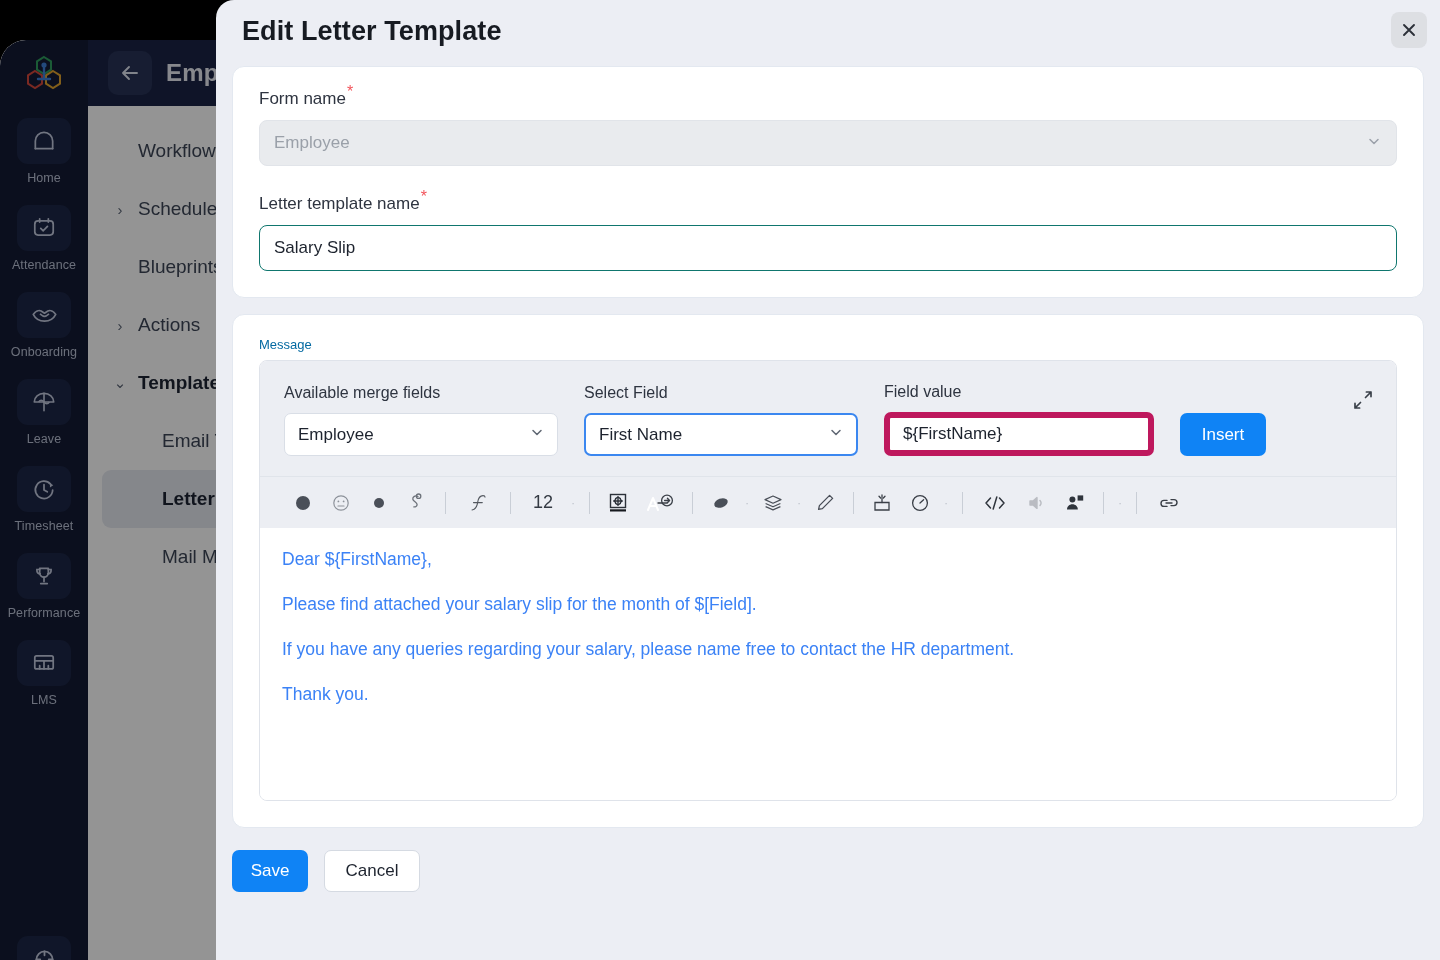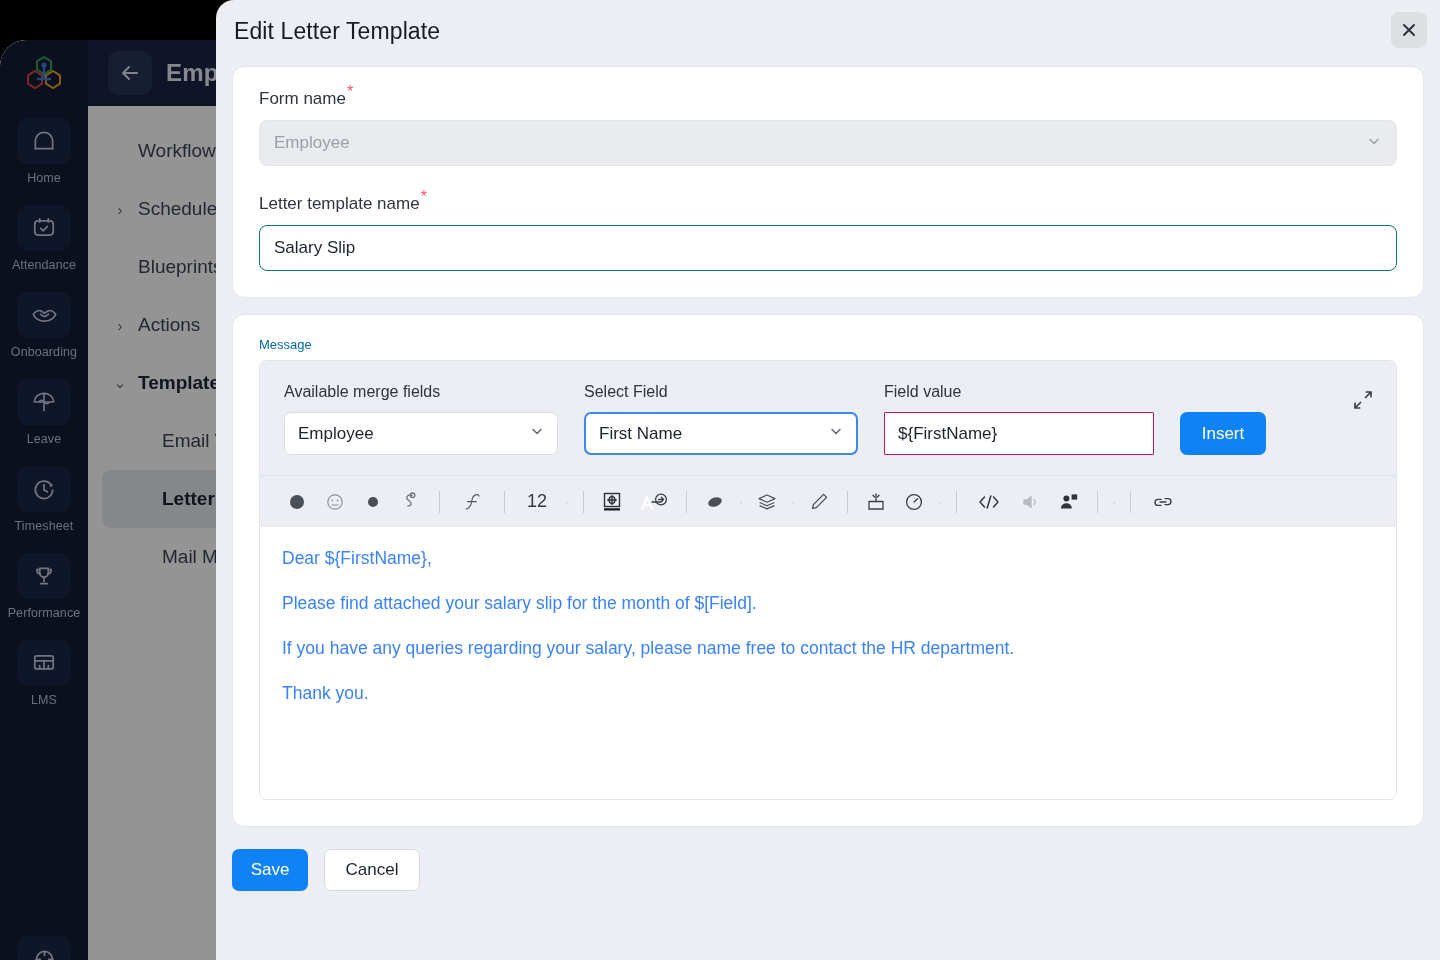"Edit Letter Template" .modal-title { font-size: 23px -> 27px; font-weight: normal -> bold; margin-left: 0px -> 8px }
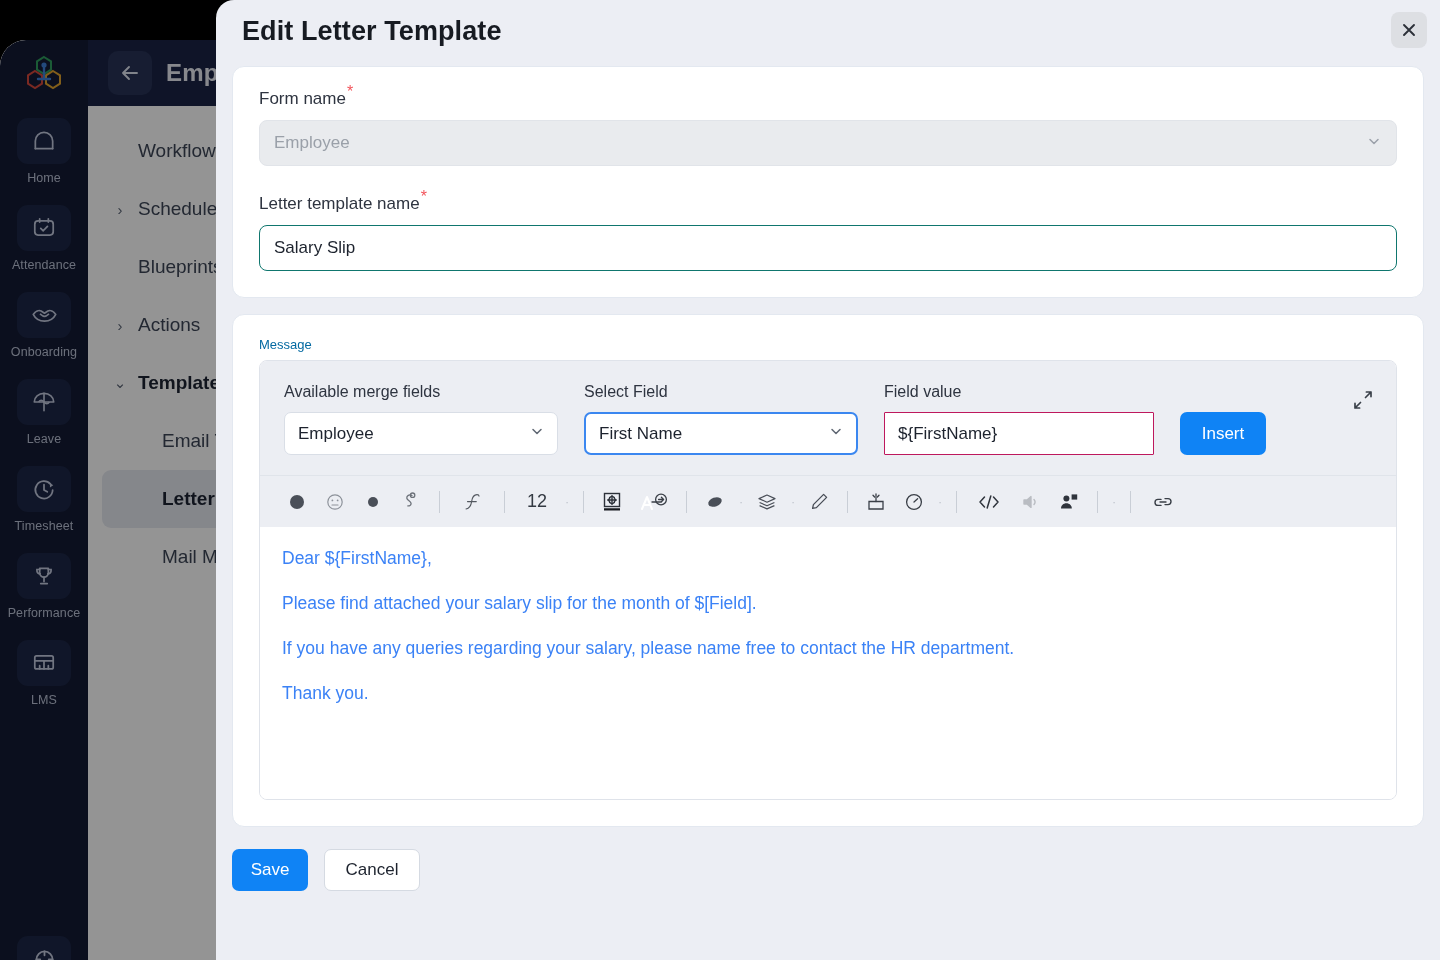"${FirstName}" .fv-input { border: 1px solid #be185d -> 6px solid #be185d; border-radius: 1px -> 7px }
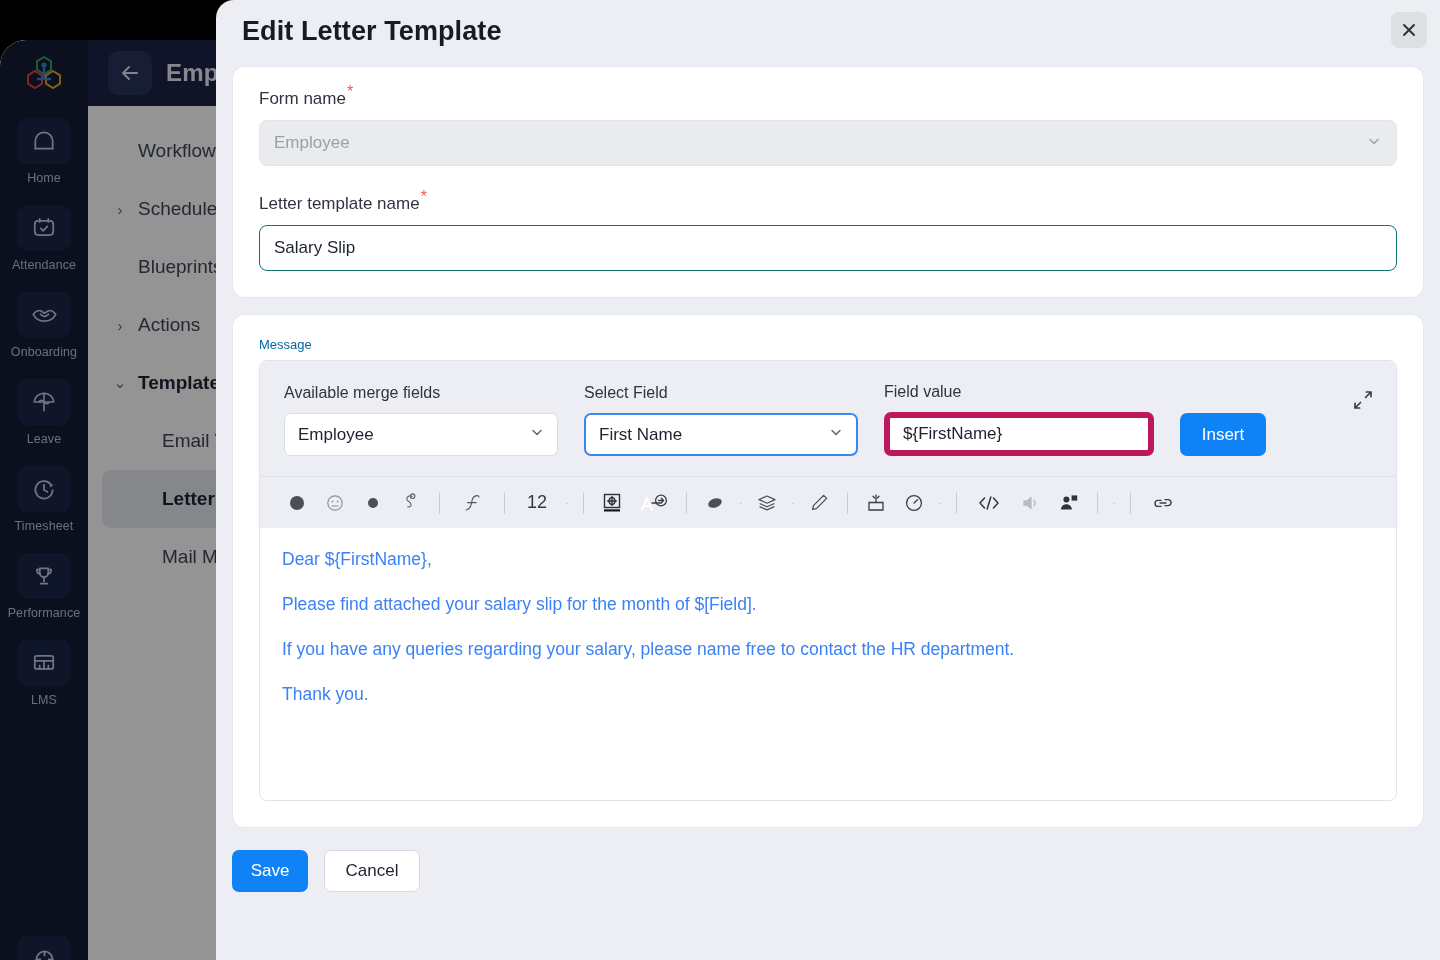"12" .toolbar { padding: 0 18px -> 0 24px }
